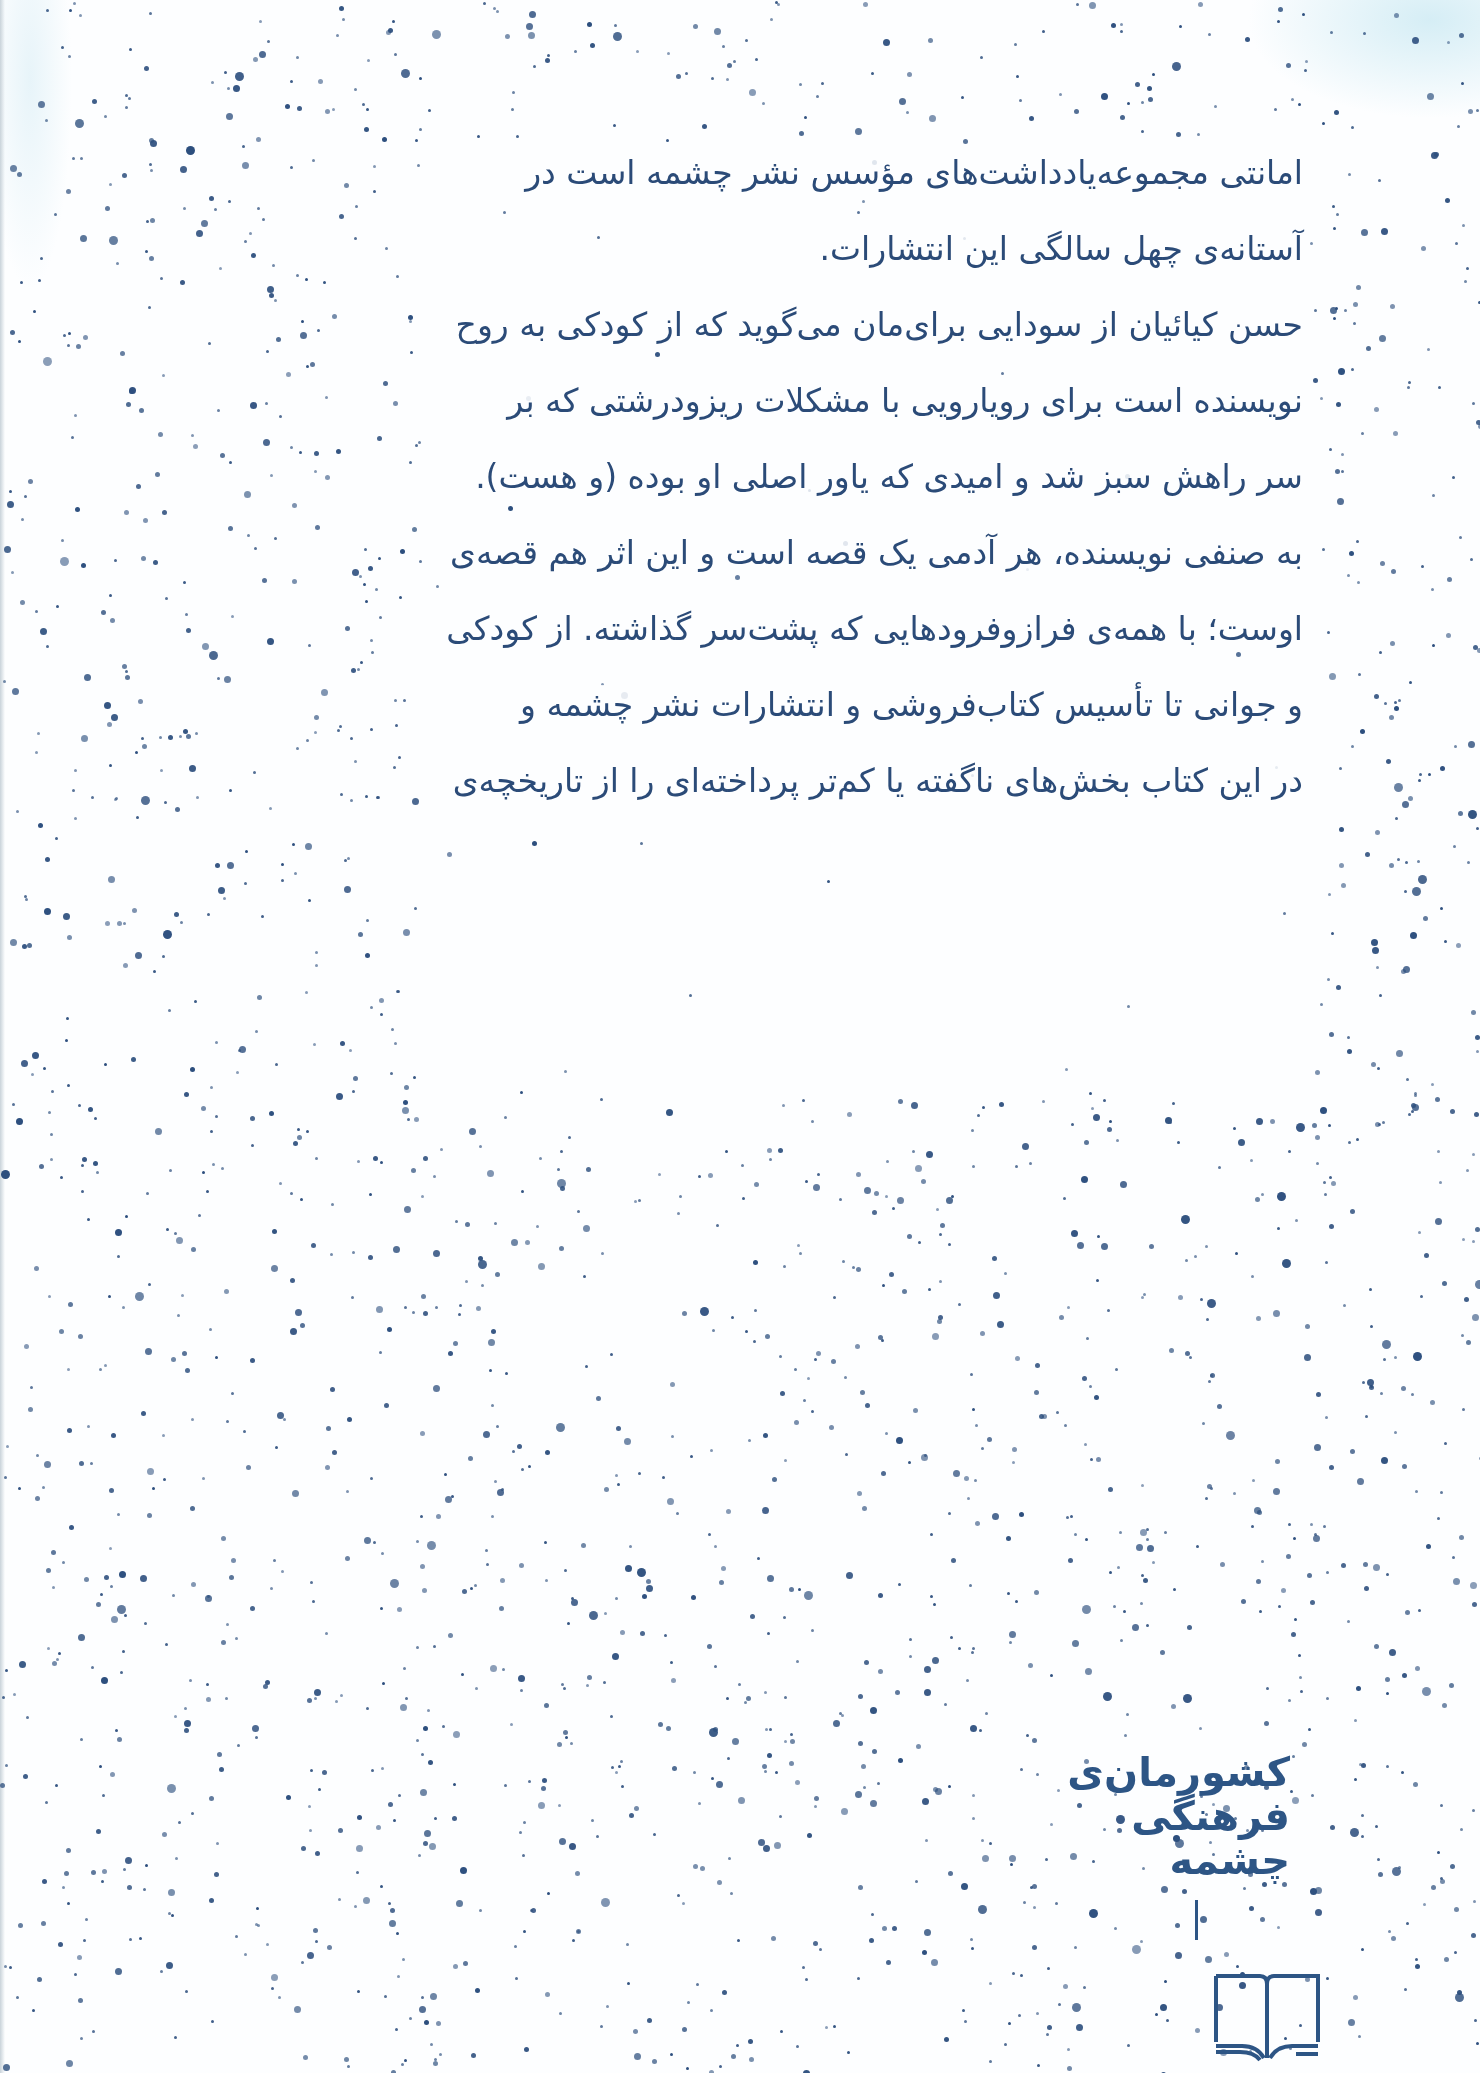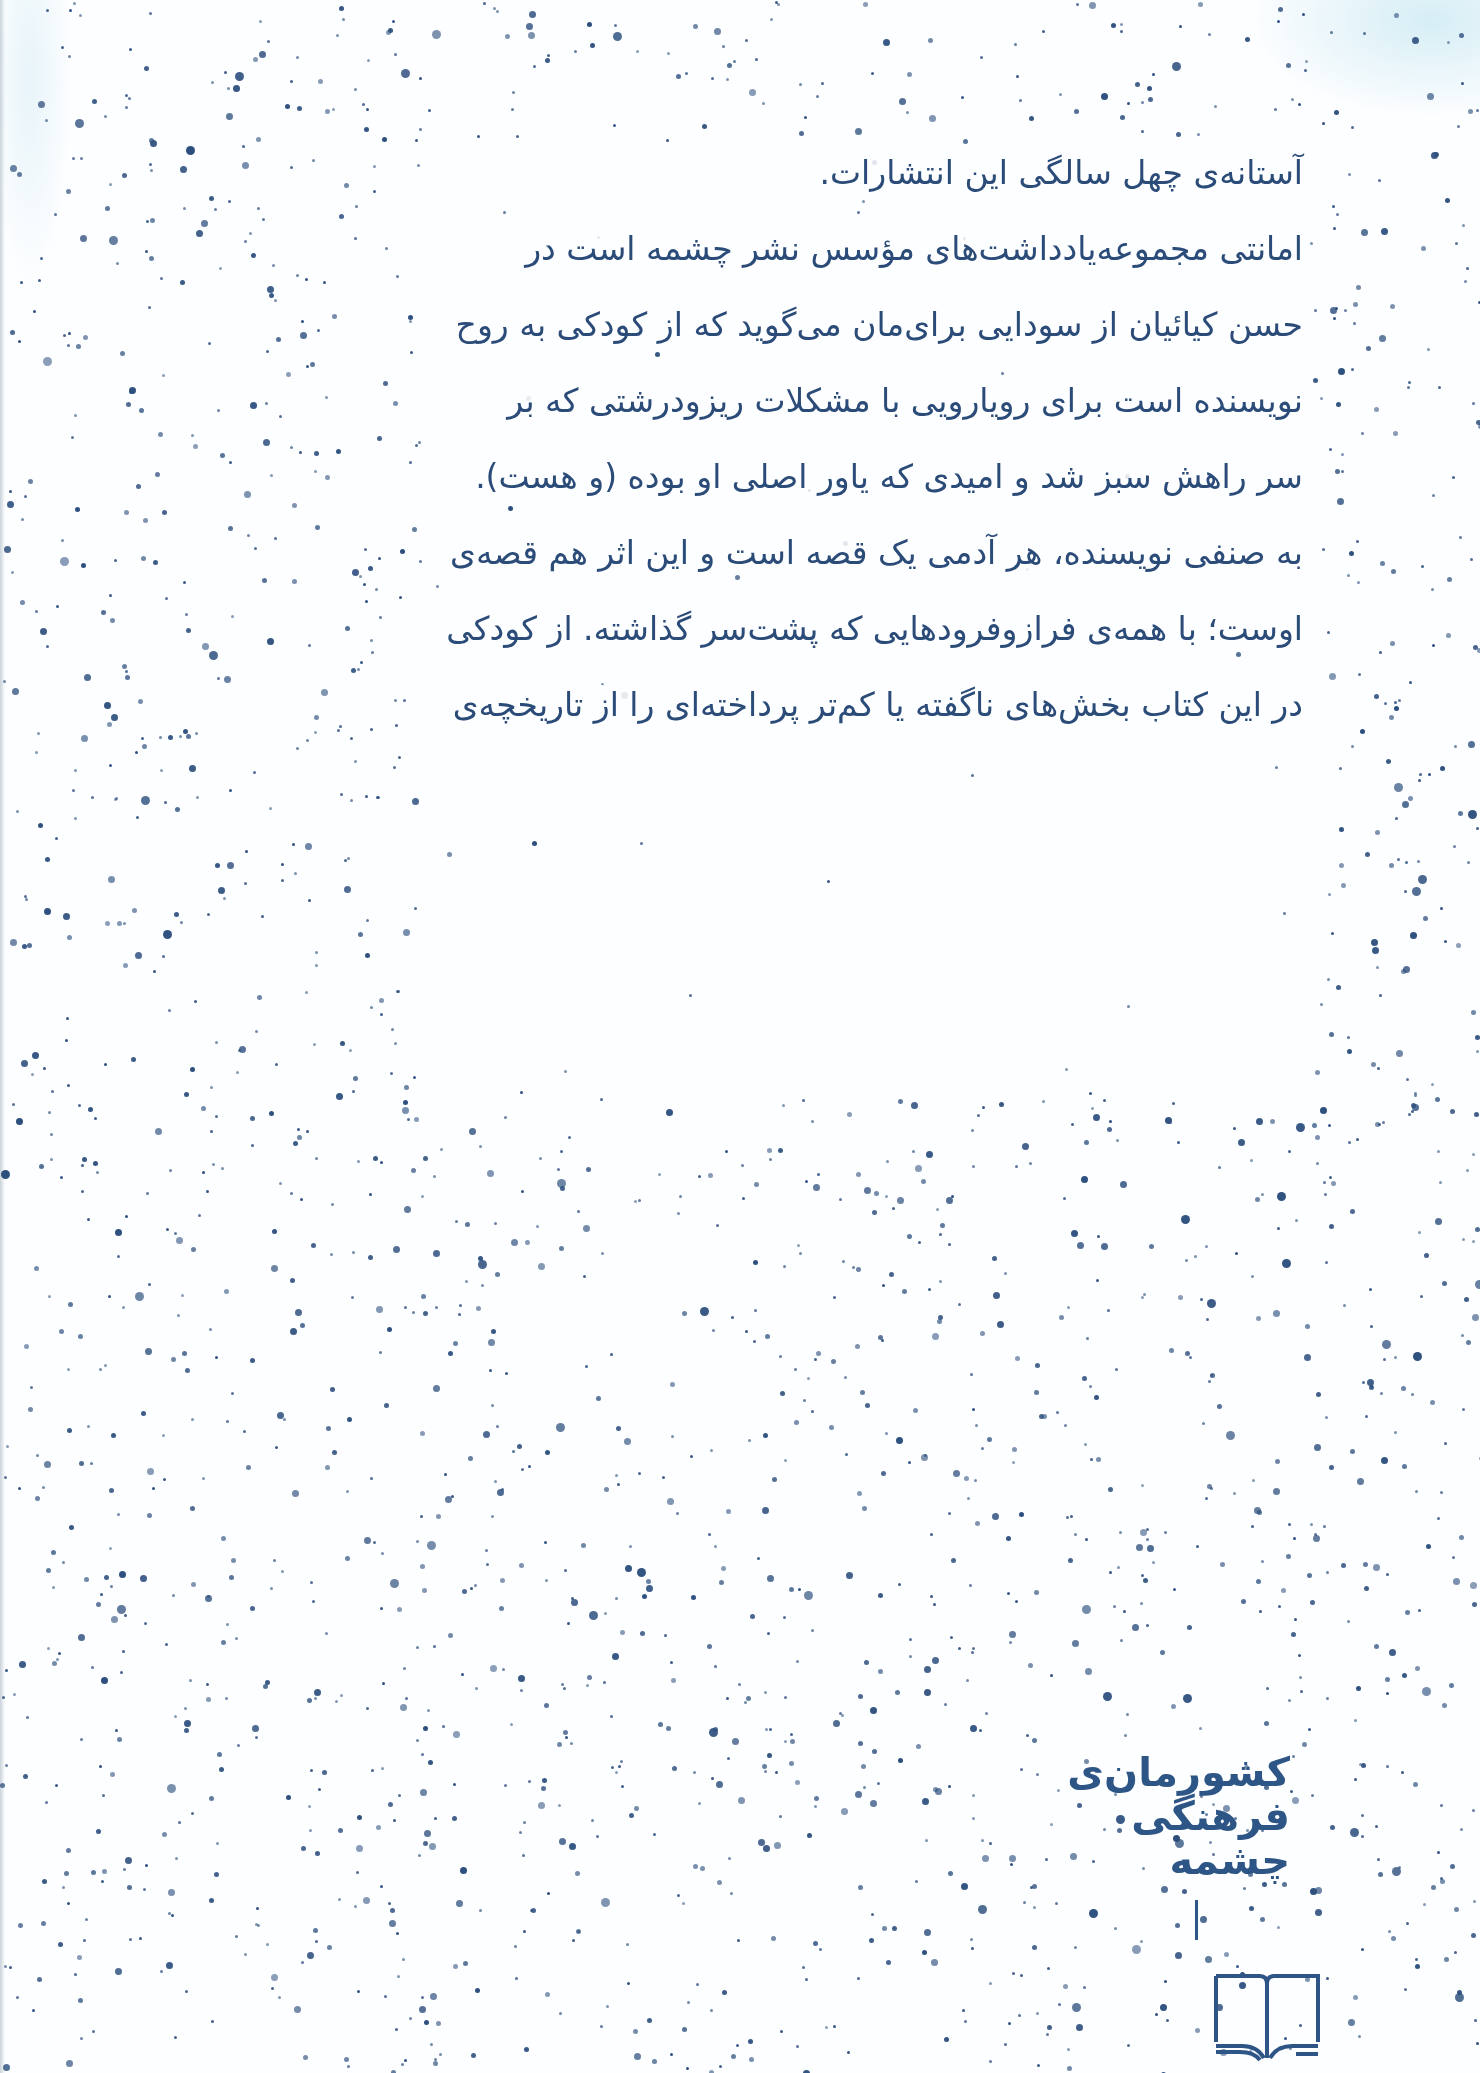"آستانه‌ی چهل سالگی این انتشارات." span.line { order: before "امانتی مجموعه‌یادداشت‌های مؤسس نشر چشمه" -> after "امانتی مجموعه‌یادداشت‌های مؤسس نشر چشمه" }
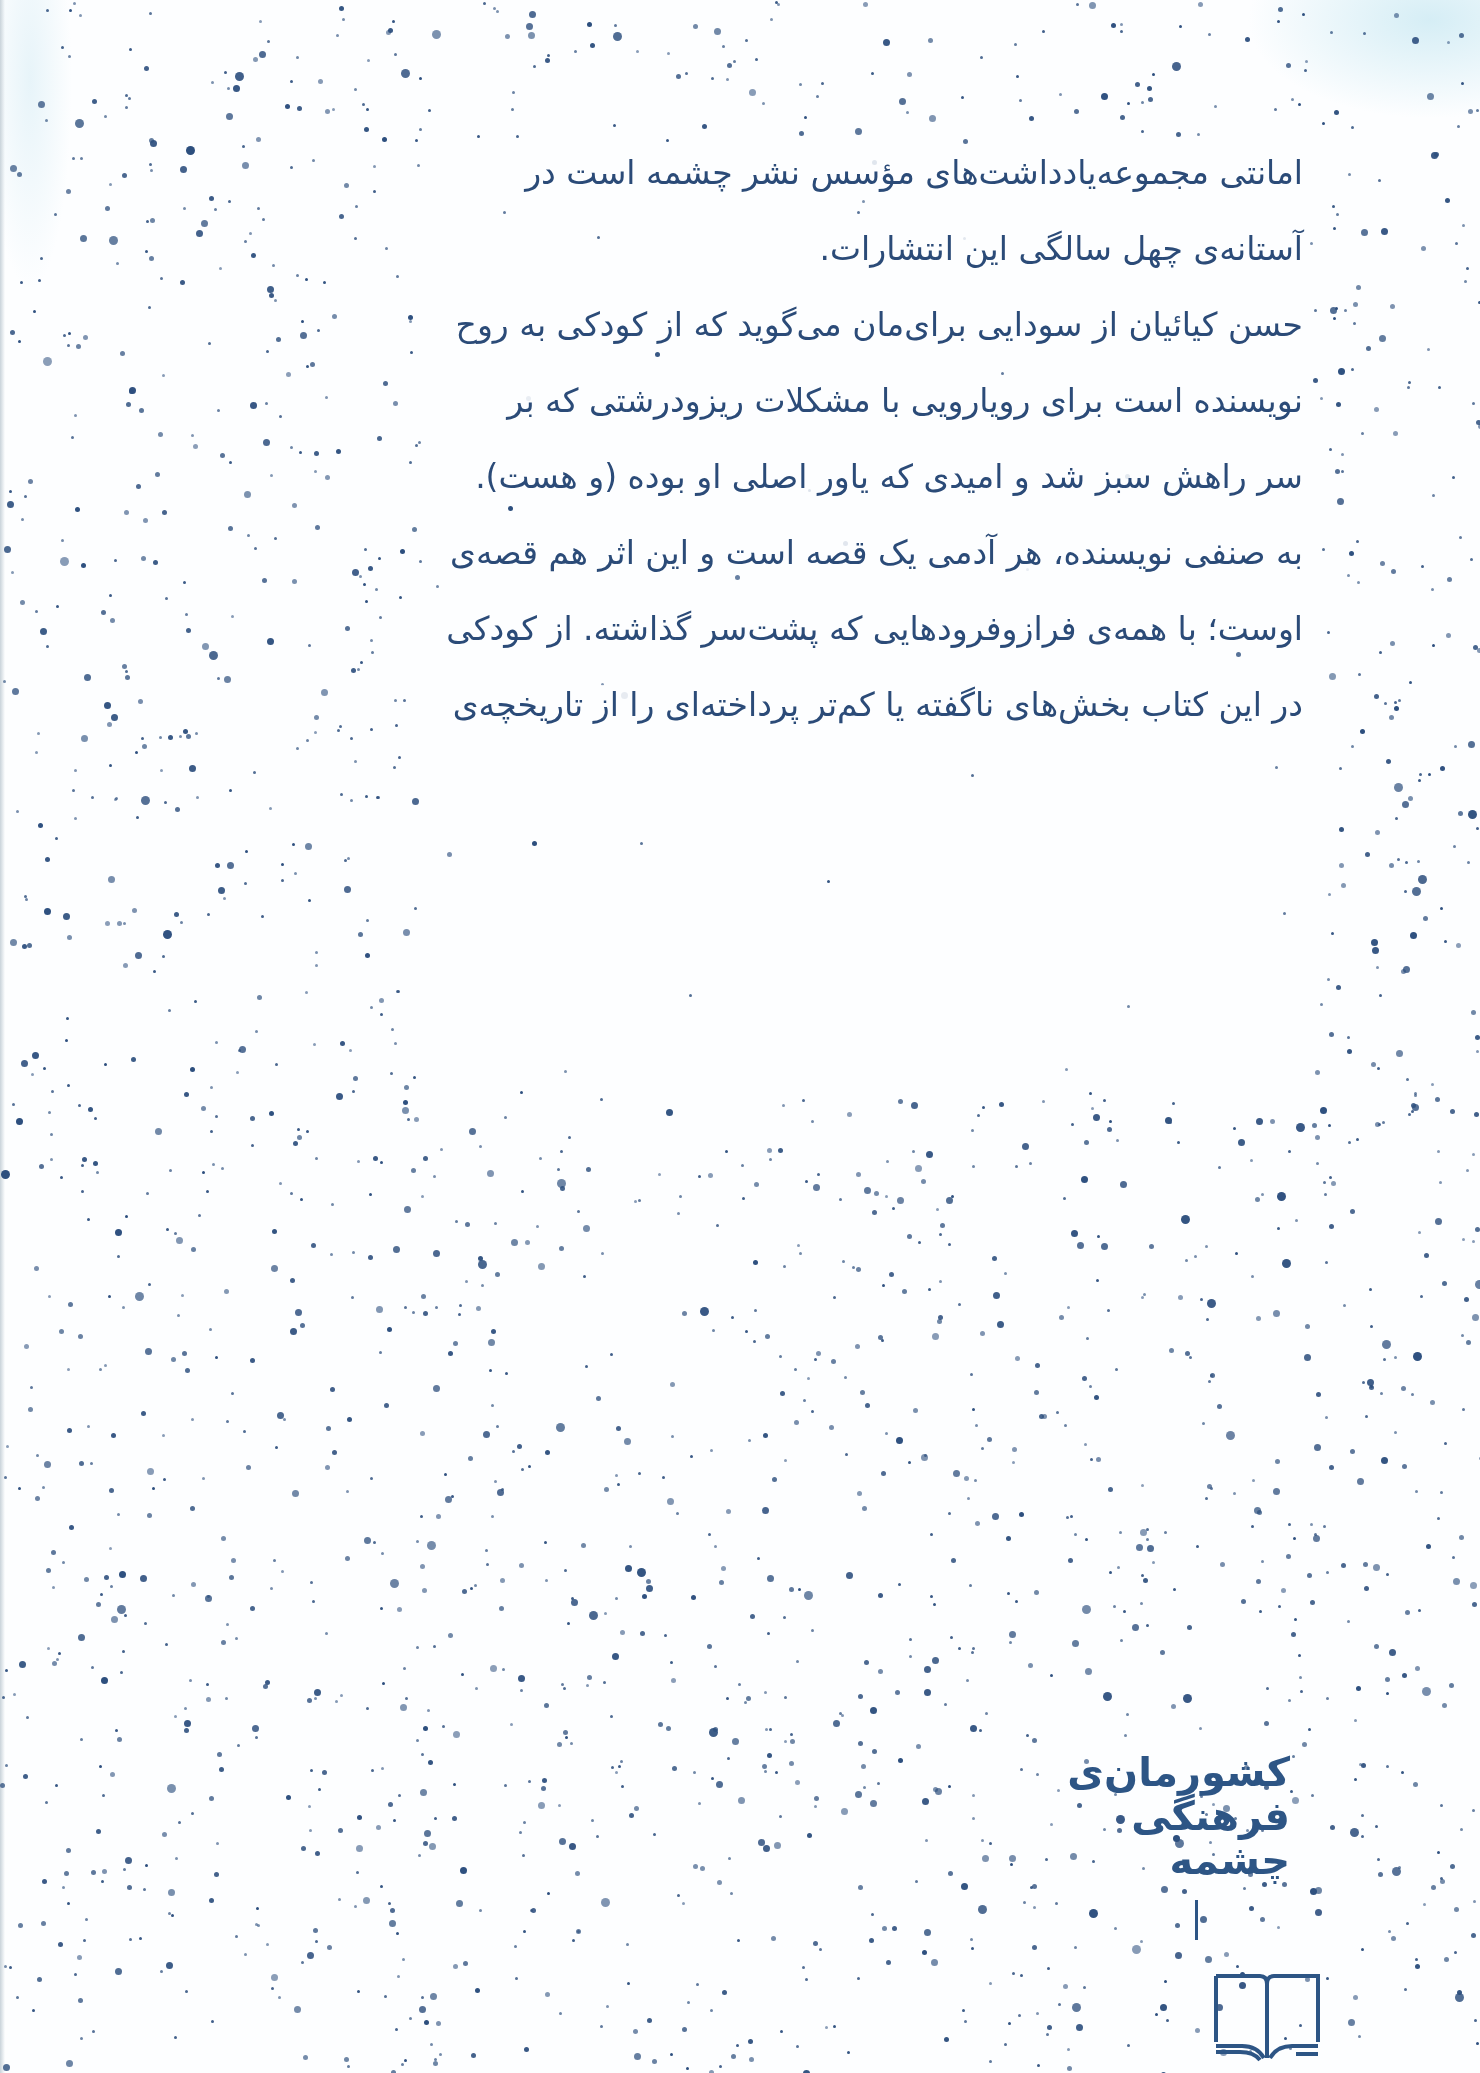"و جوانی تا تأسیس کتاب‌فروشی" span.line { html: none -> <span><span>و جوانی تا تأسیس کتاب‌فروشی و انتشارات نشر چشمه و</span></span> }
